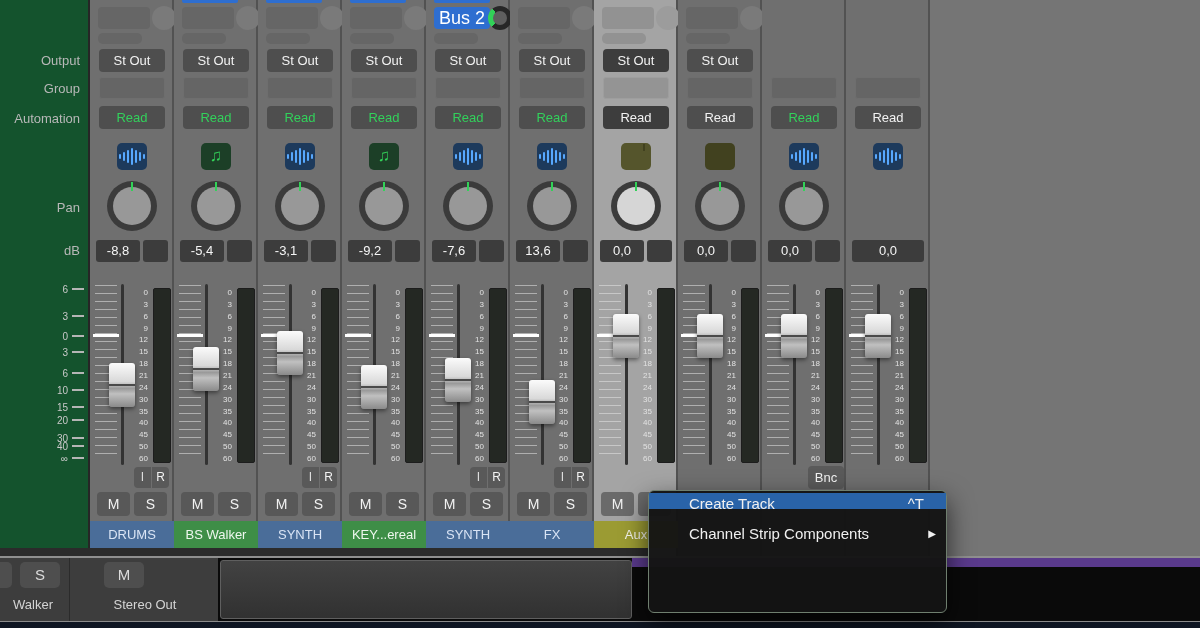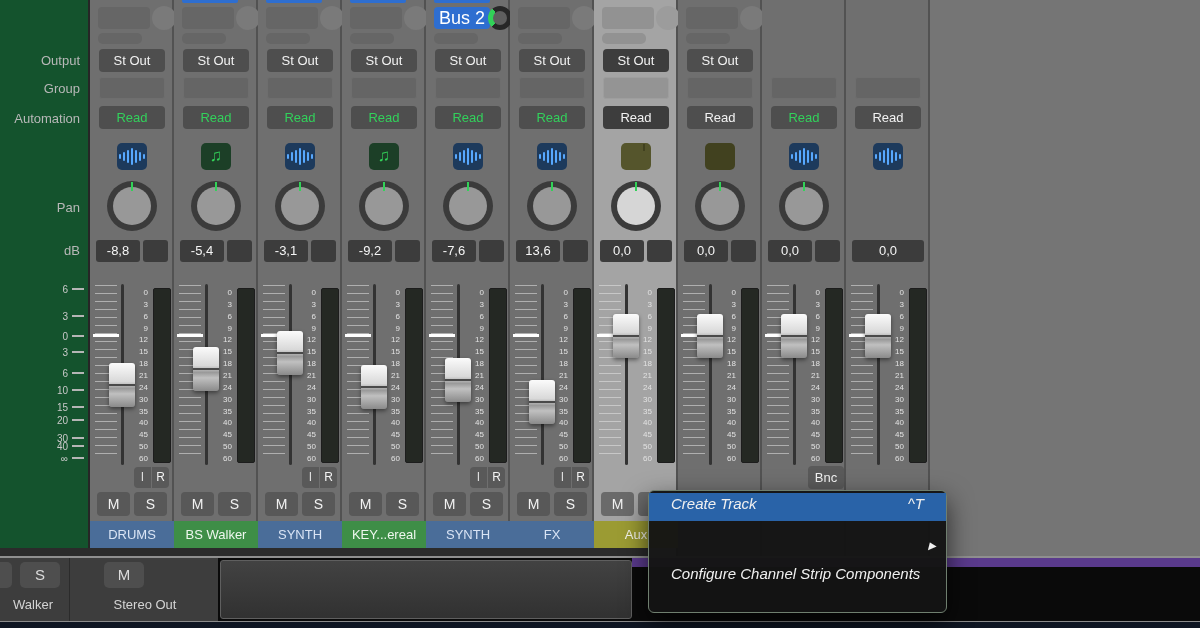"Create Track" .menu-item { font-style: italic -> none; height: 28px -> 16px; padding-left: 22px -> 40px }
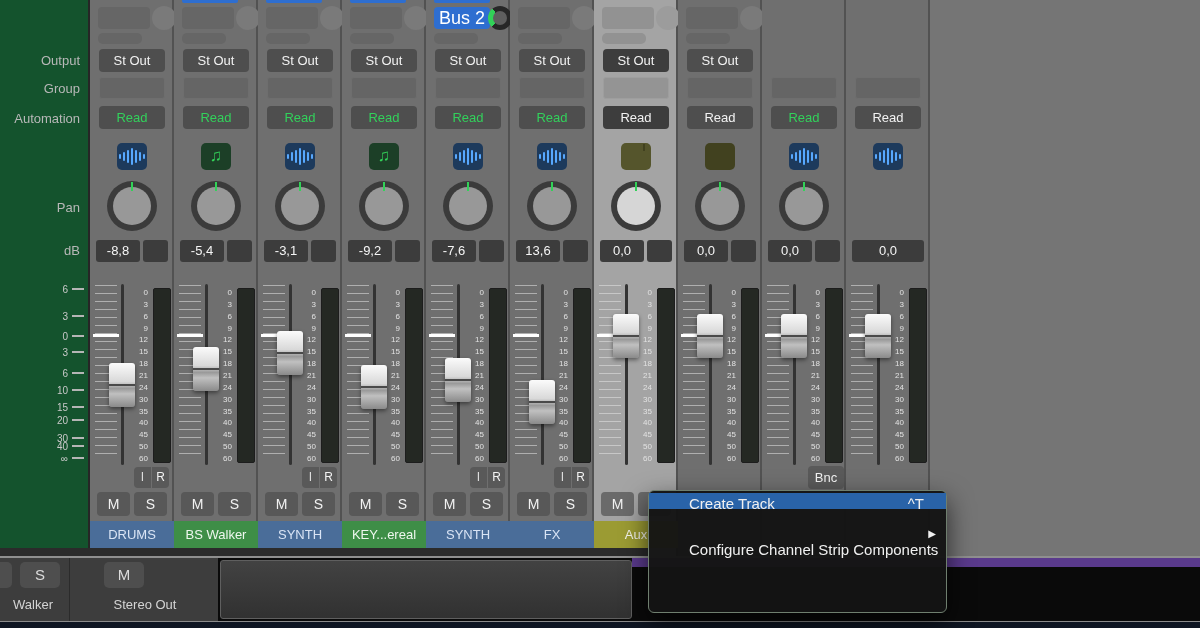"Channel Strip Components" span { html: none -> <span>Channel Strip Components</span> }
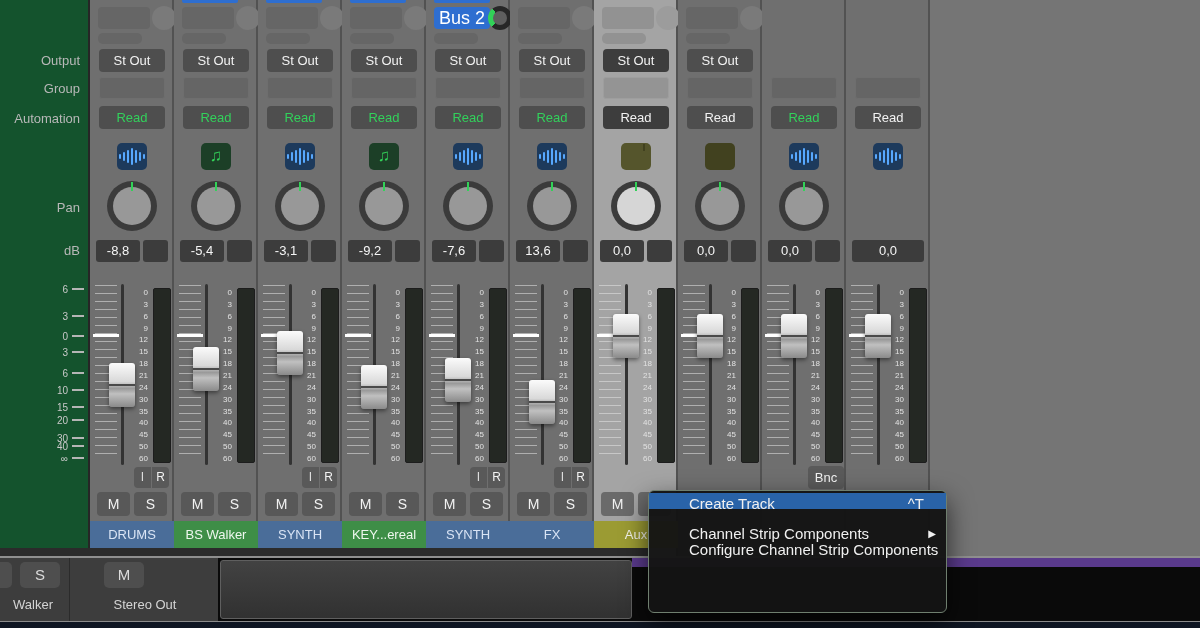"Configure Channel Strip Components" div.menu-item { html: <div><span>Configure Channel Strip Components</span></div> -> none }
